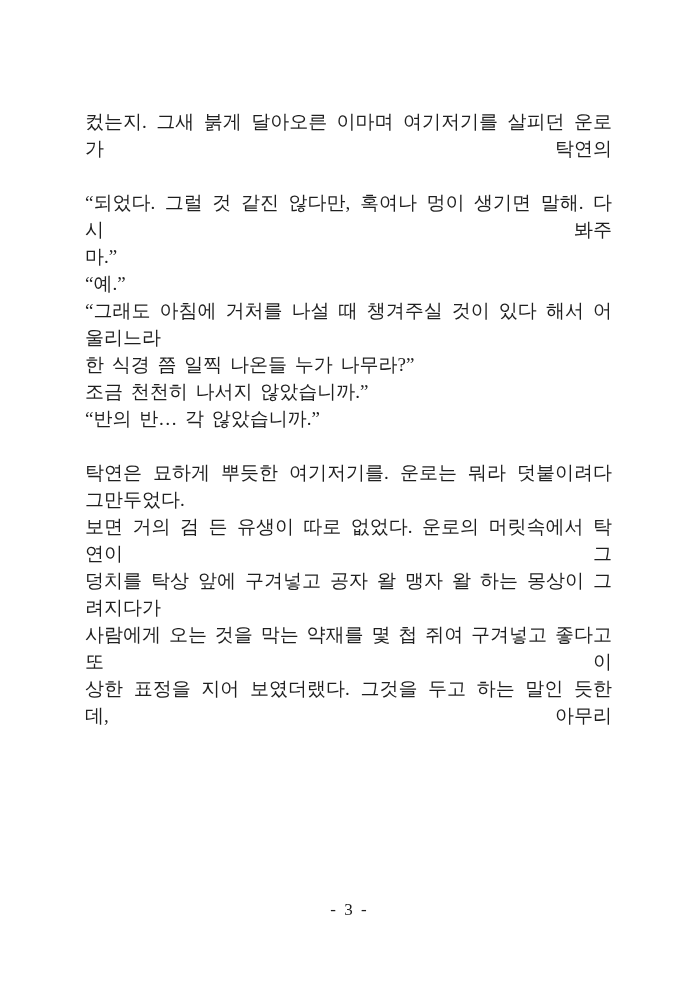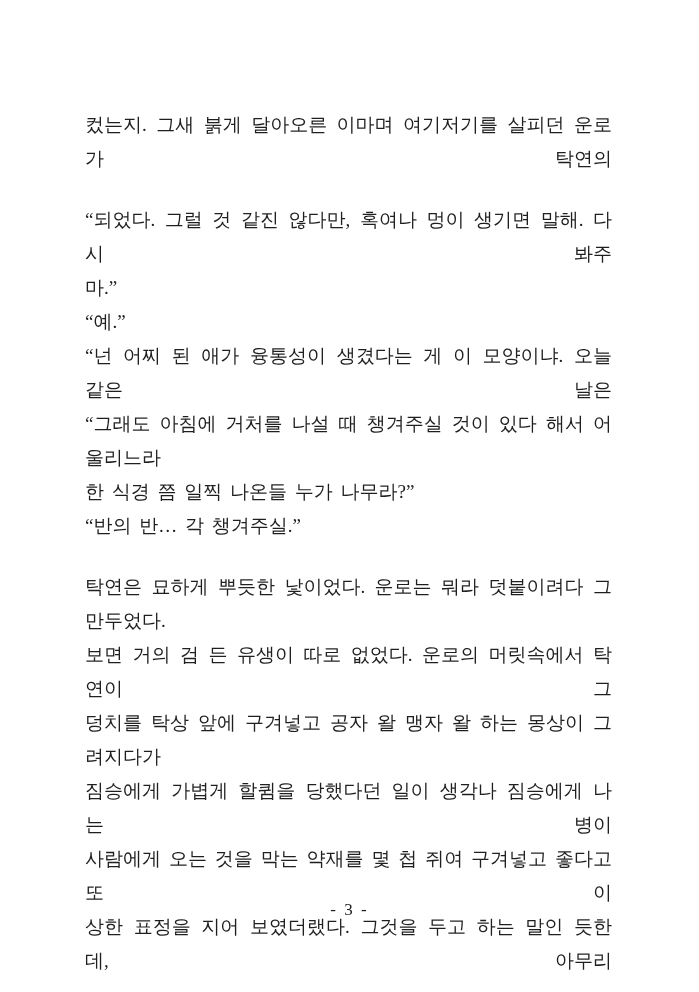"컸는지. 그새 붉게 달아오른 이마며" .line { line-height: 34px -> 27px }
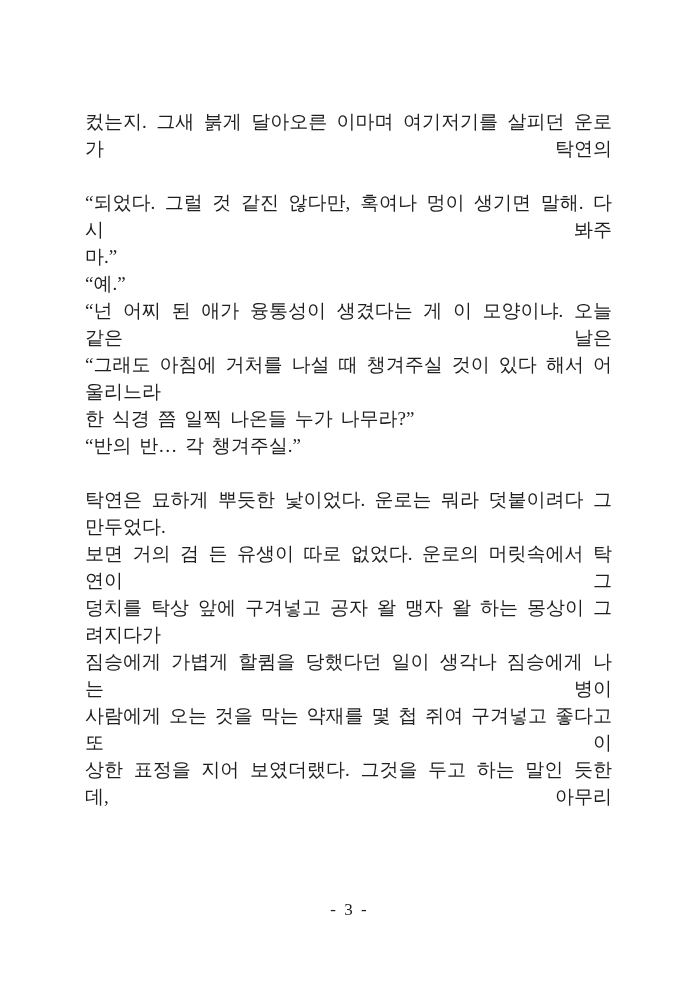"“넌 어찌 된 애가 융통성이" div.line { html: <div>“넌 어찌 된 애가 융통성이 생겼다는 게 이 모양이냐. 오늘 같은 날은</div> -> none }
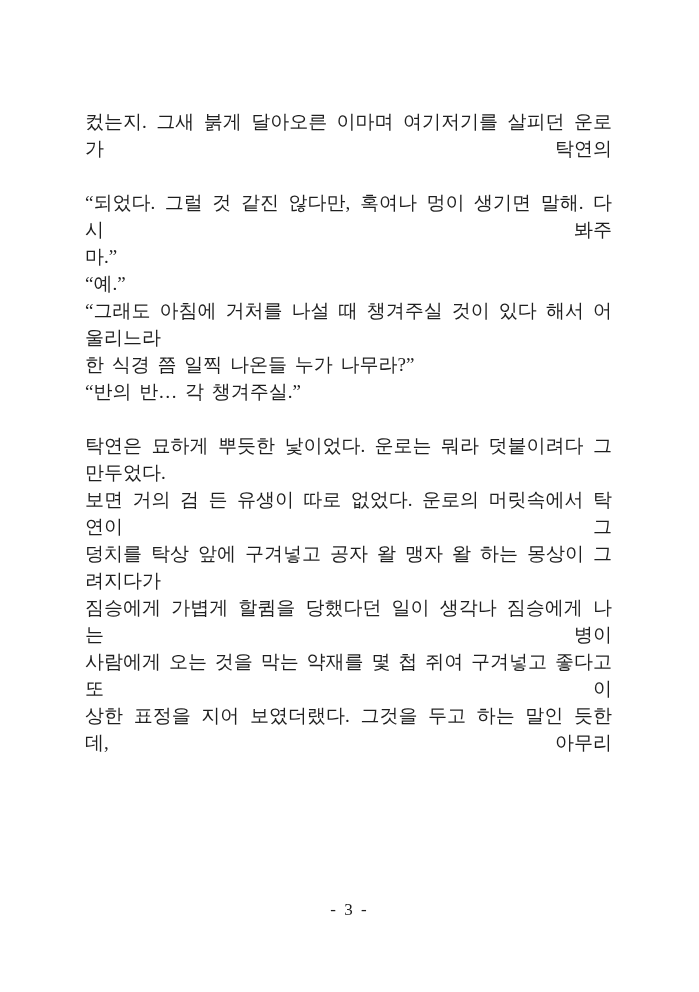"조금 천천히 나서지 않았습니까.”" div.line { html: none -> <div>조금 천천히 나서지 않았습니까.”</div> }
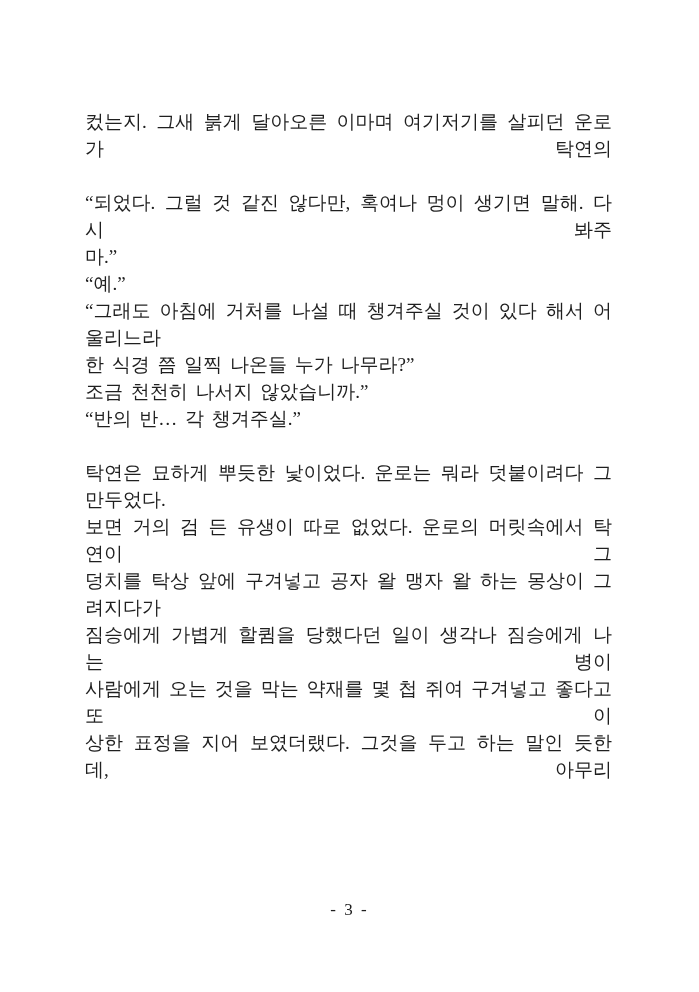"“반의 반… 각 챙겨주실.”" div.line { text: 챙겨주실 -> 않았습니까 }
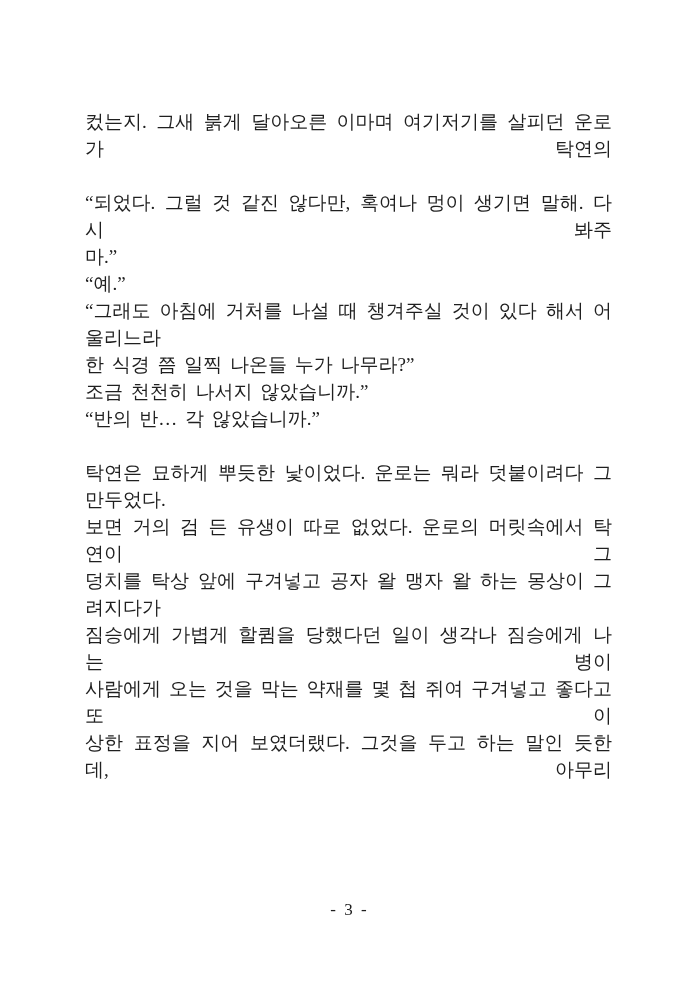"탁연은 묘하게 뿌듯한 낯이었다. 운로는" div.line { text: 낯이었다 -> 여기저기를 }
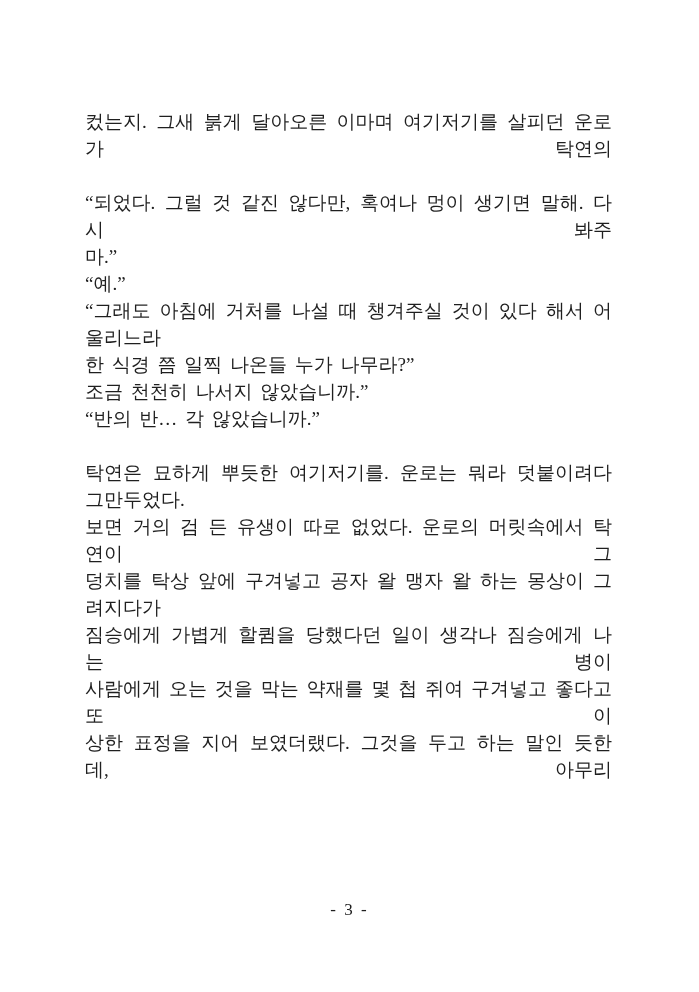"짐승에게 가볍게 할큄을 당했다던 일이" div.line { html: <div>짐승에게 가볍게 할큄을 당했다던 일이 생각나 짐승에게 나는 병이</div> -> none }
